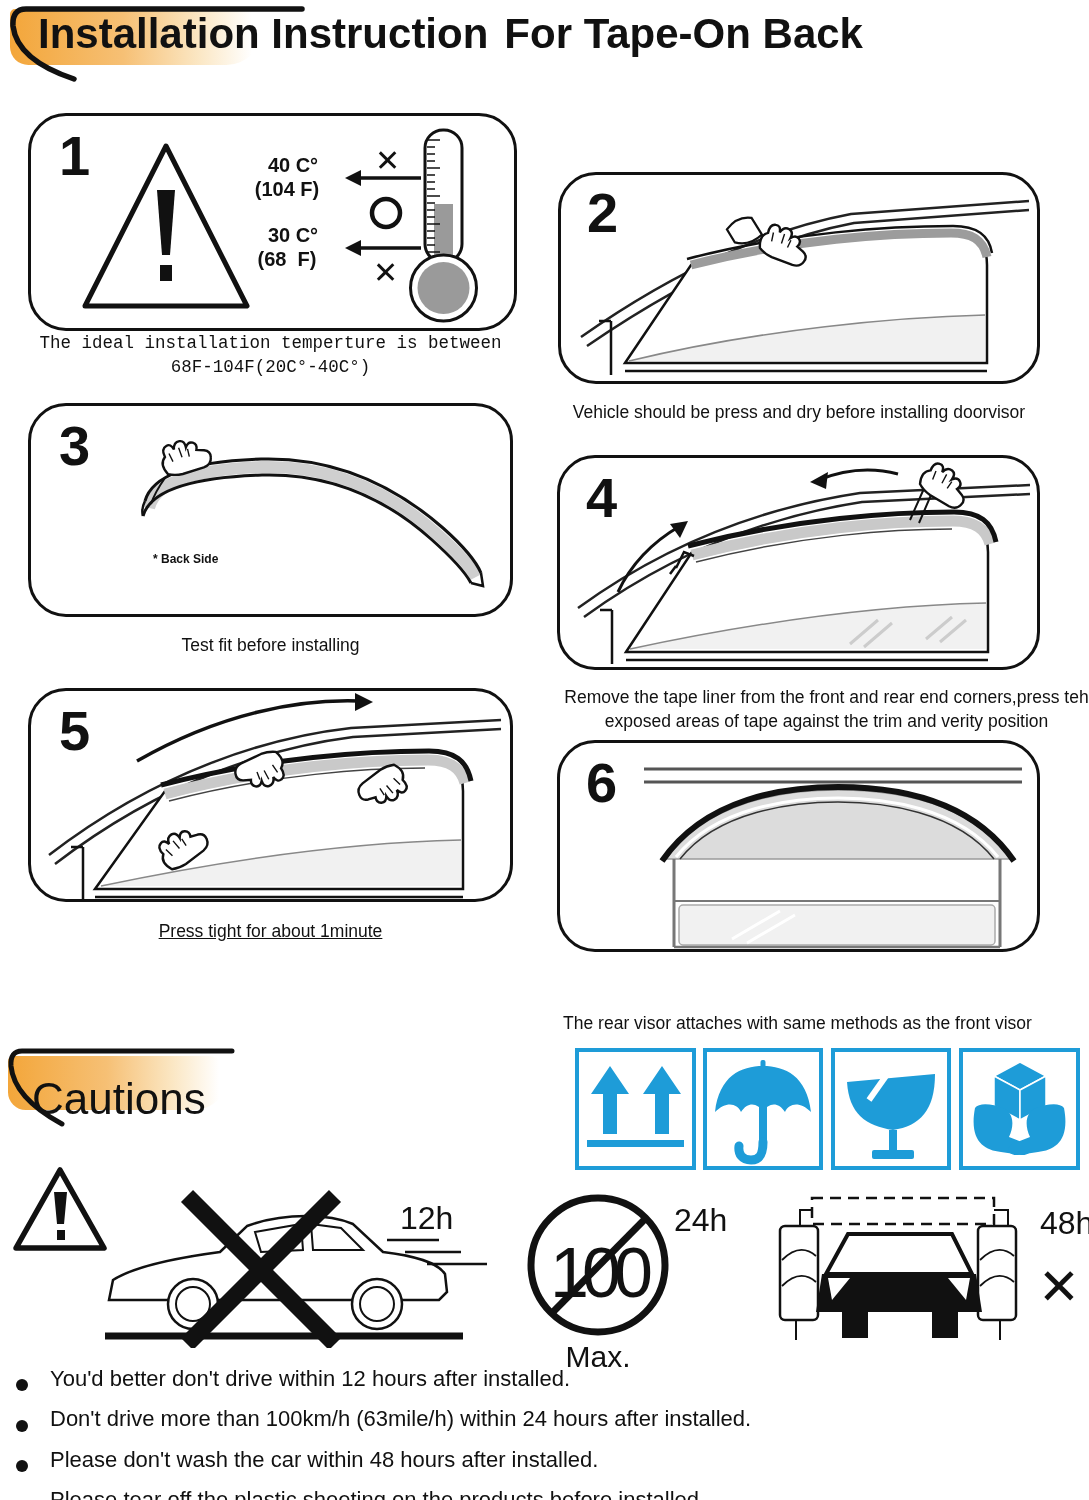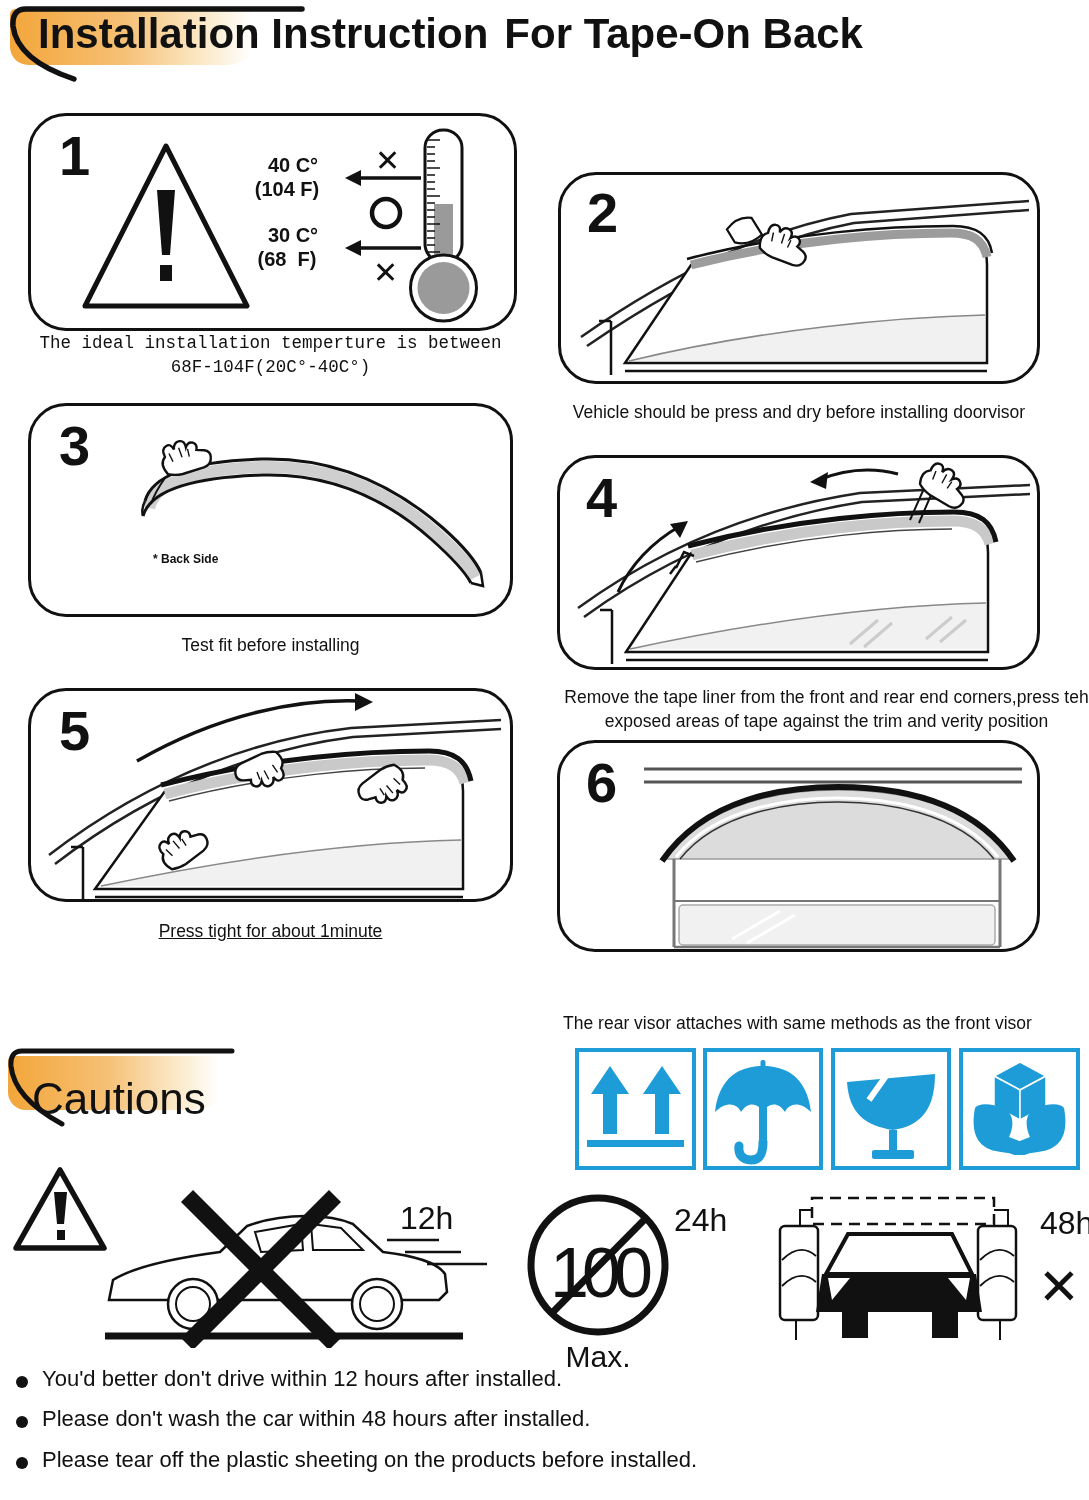"You'd better don't drive within" ul.bullets li { align-items: center -> flex-end; gap: none -> 8px }
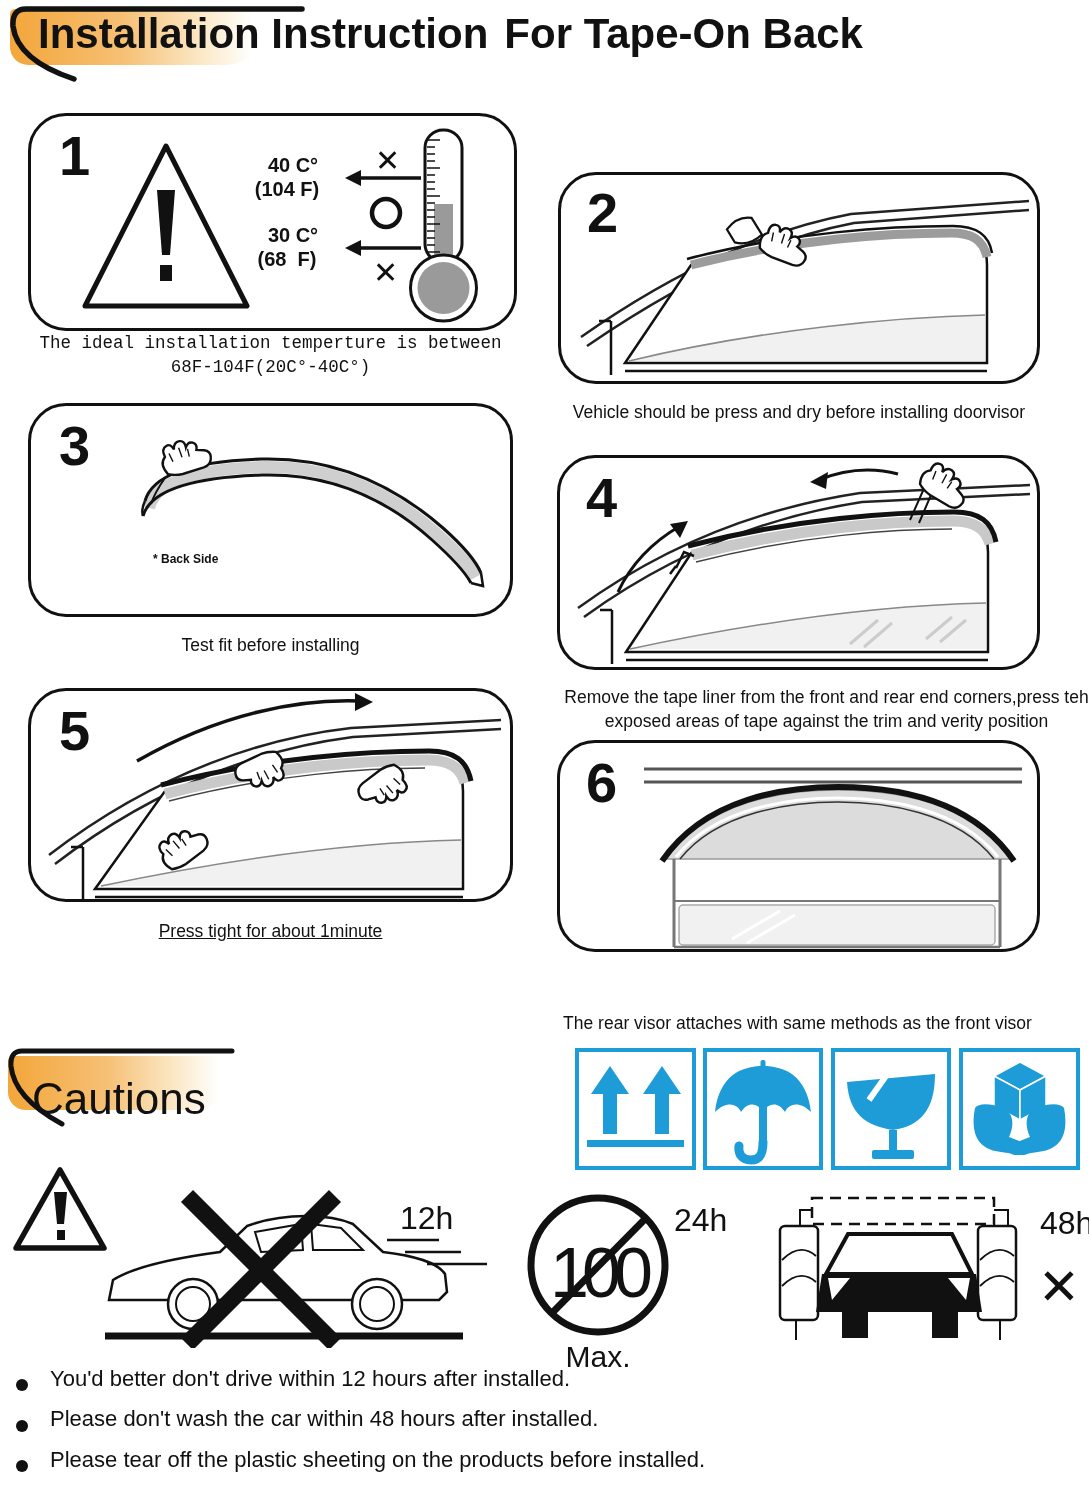"Don't drive more than 100km/h" li { html: none -> <li> <span></span> <span>Don't drive more than 100km/h (63mile/h) within 24 hours after installed.</span> </li> }
